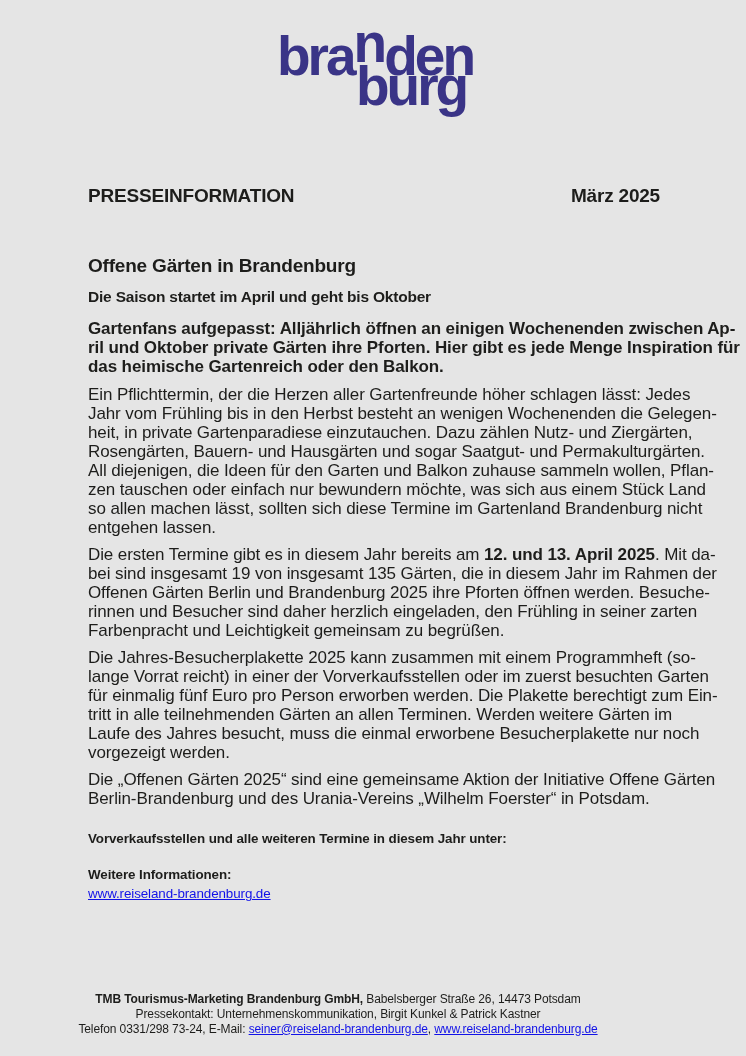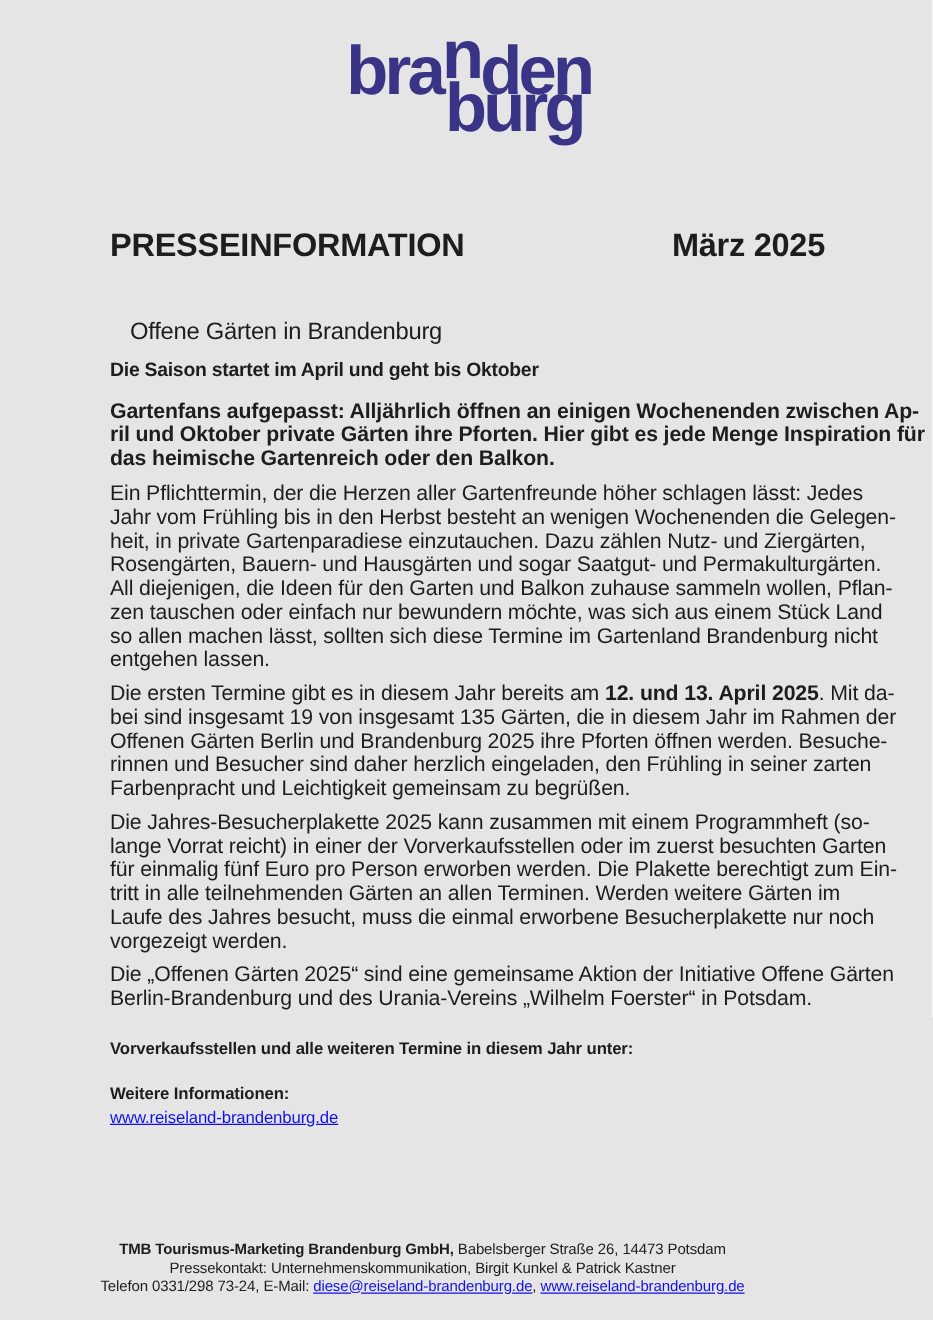"PRESSEINFORMATION" .header-row { font-size: 26px -> 19px }
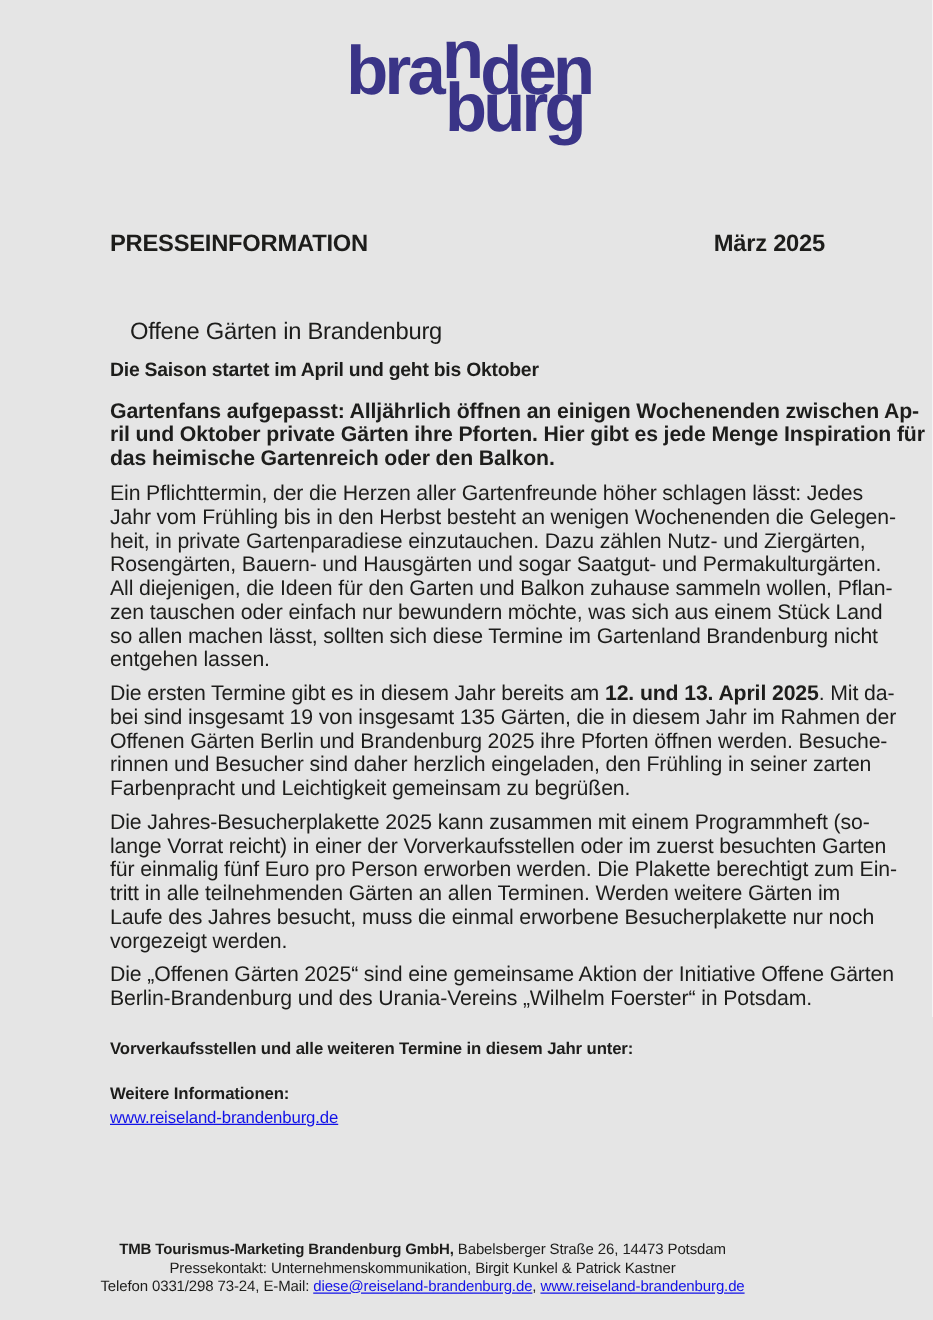"Offene Gärten in Brandenburg" .title { font-weight: 400 -> 700; margin-left: 16px -> none }
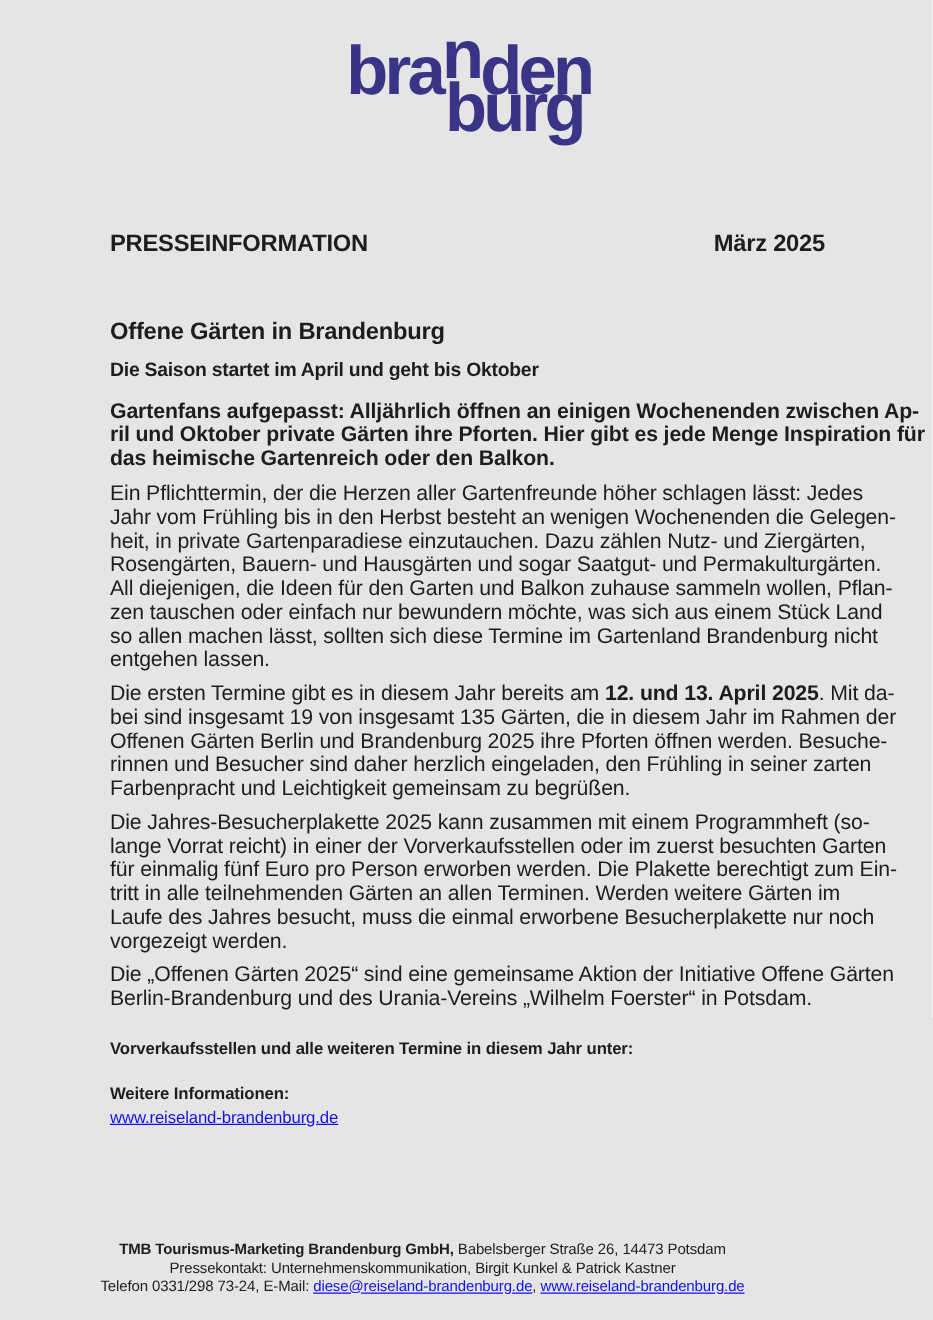"diese@reiseland-brandenburg.de" a.doc-link { text: diese@reiseland-brandenburg.de -> seiner@reiseland-brandenburg.de }
